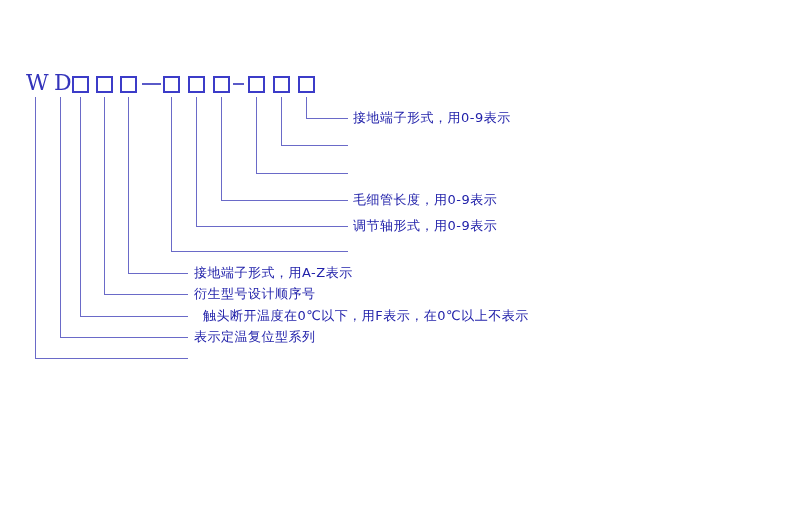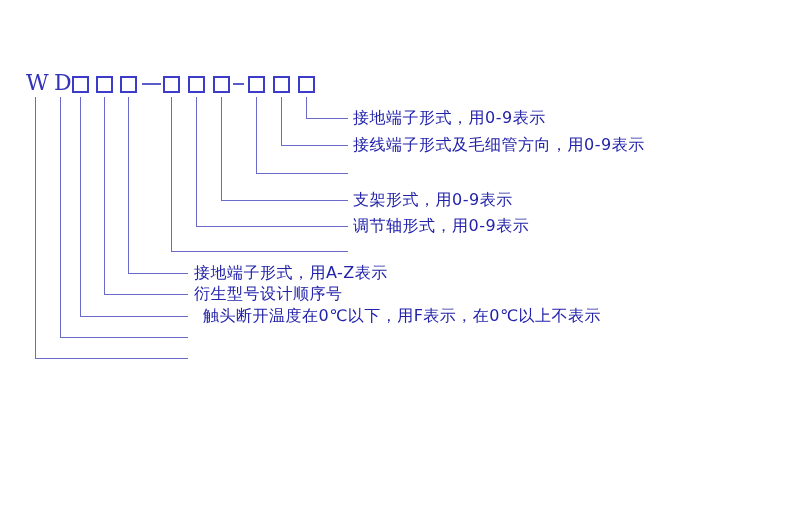"接地端子形式，用0-9表示" .label { font-size: 16px -> 13px }
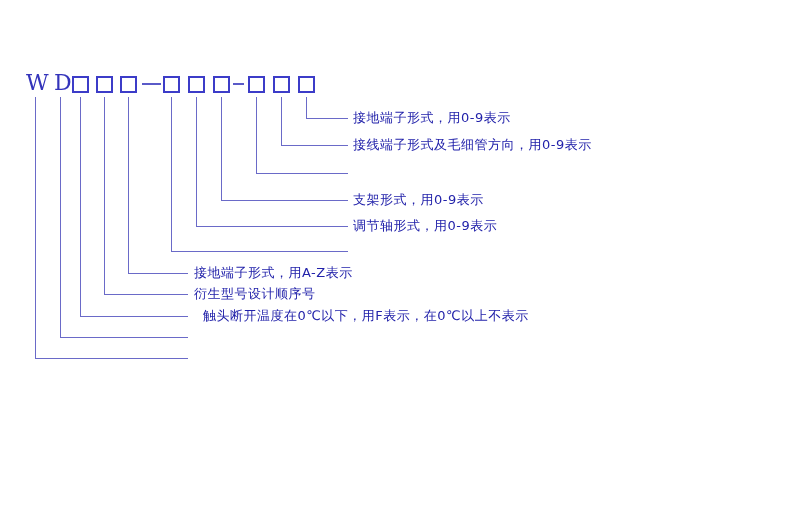"接线端子形式及毛细管方向，用0-9表示" div.label { html: <div>接线端子形式及毛细管方向，用0-9表示</div> -> none }
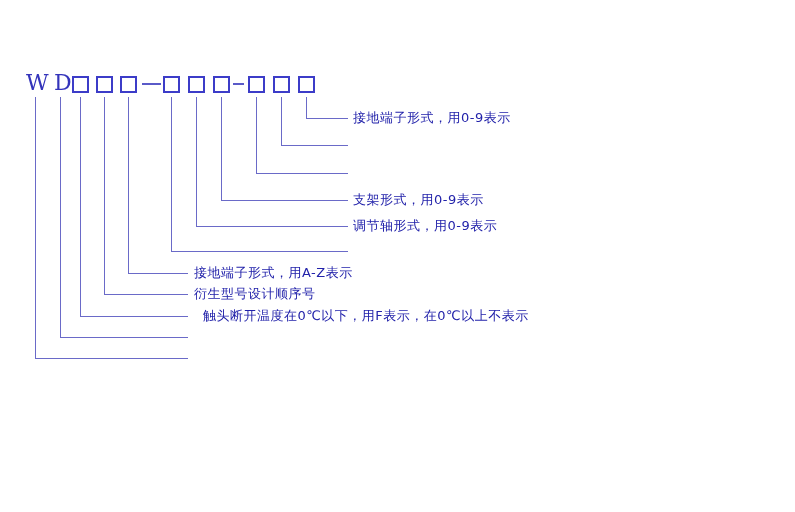"支架形式，用0-9表示" div.label { text: 支架形式 -> 毛细管长度 }
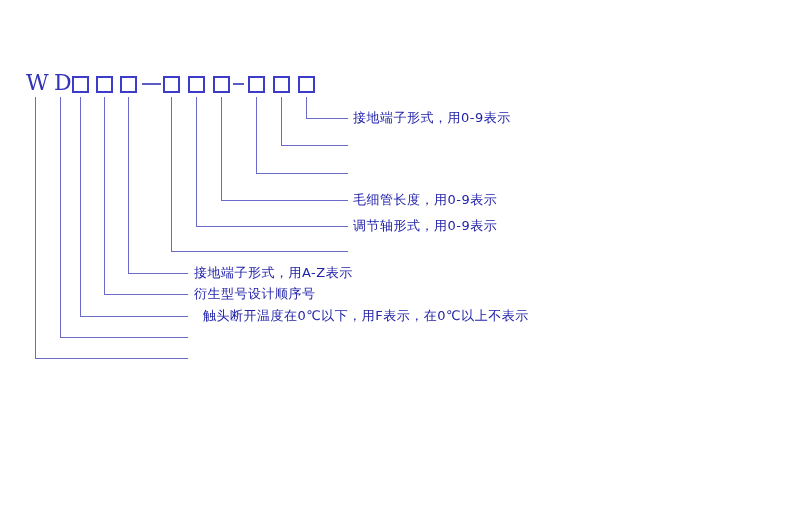"表示定温复位型系列" div.label { html: none -> <div>表示定温复位型系列</div> }
